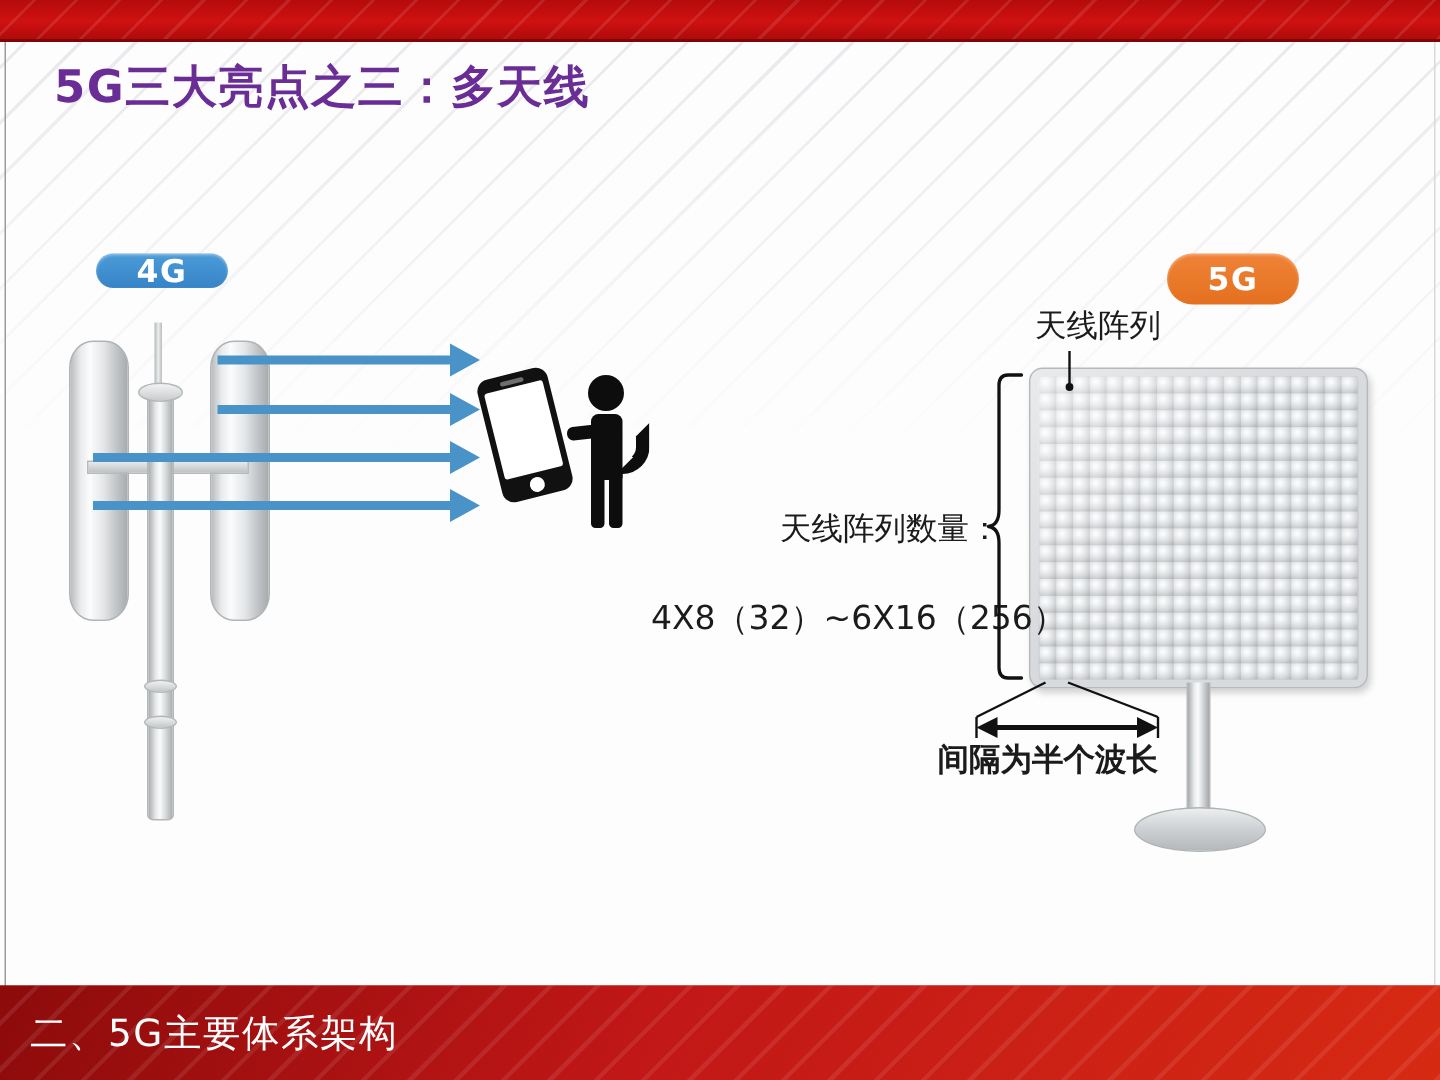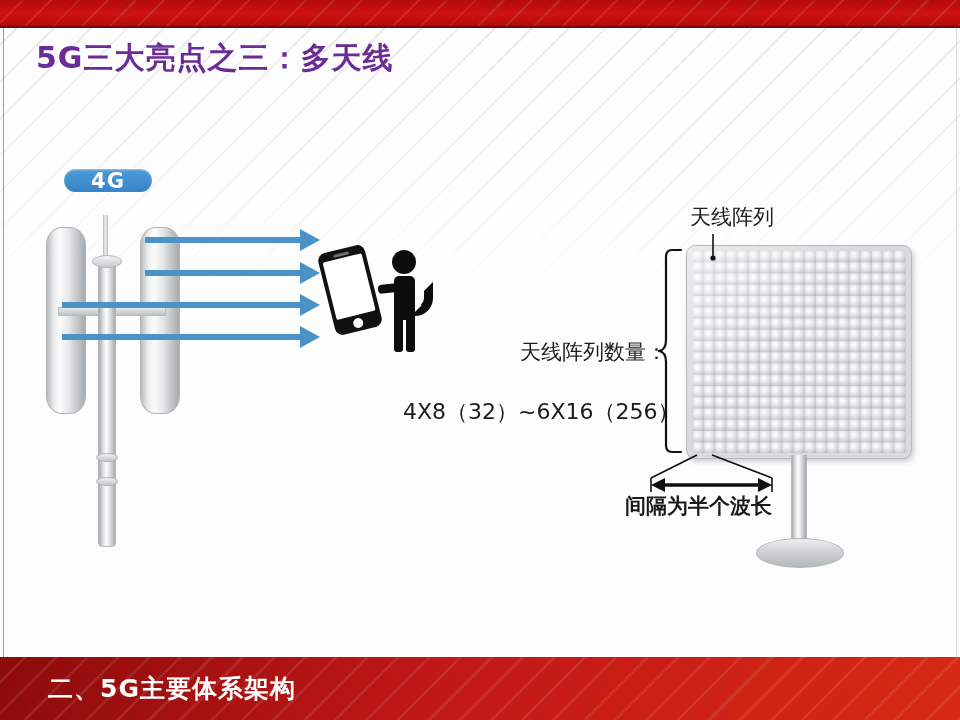"5G" div.badge { html: none -> <div>5G</div> }
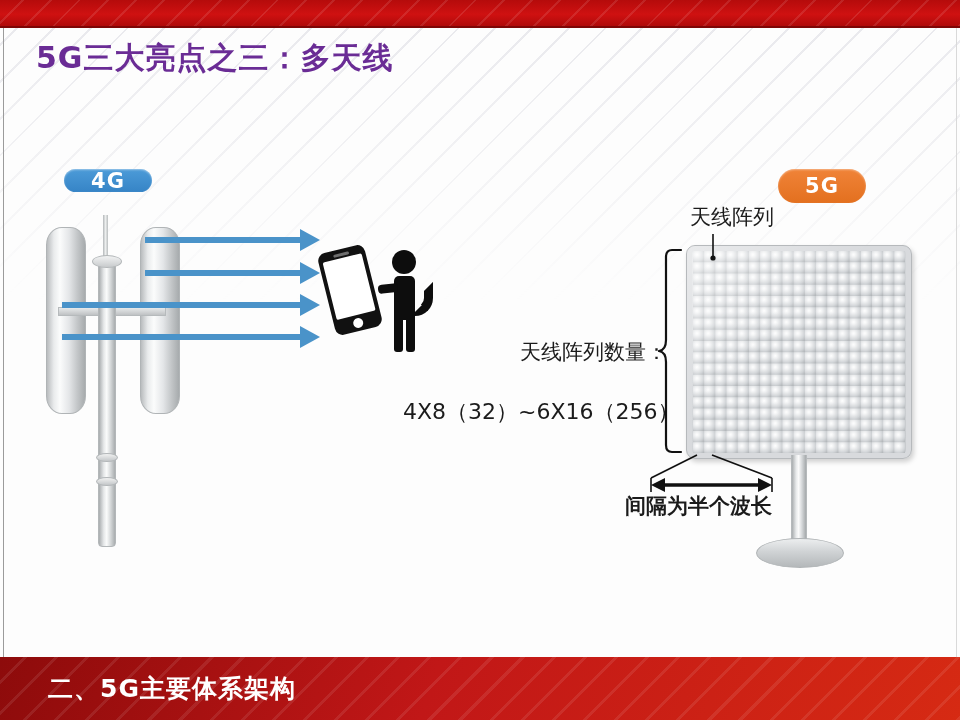"4X8（32）~6X16（256）" .lbl-range { left: 403px -> 434px }
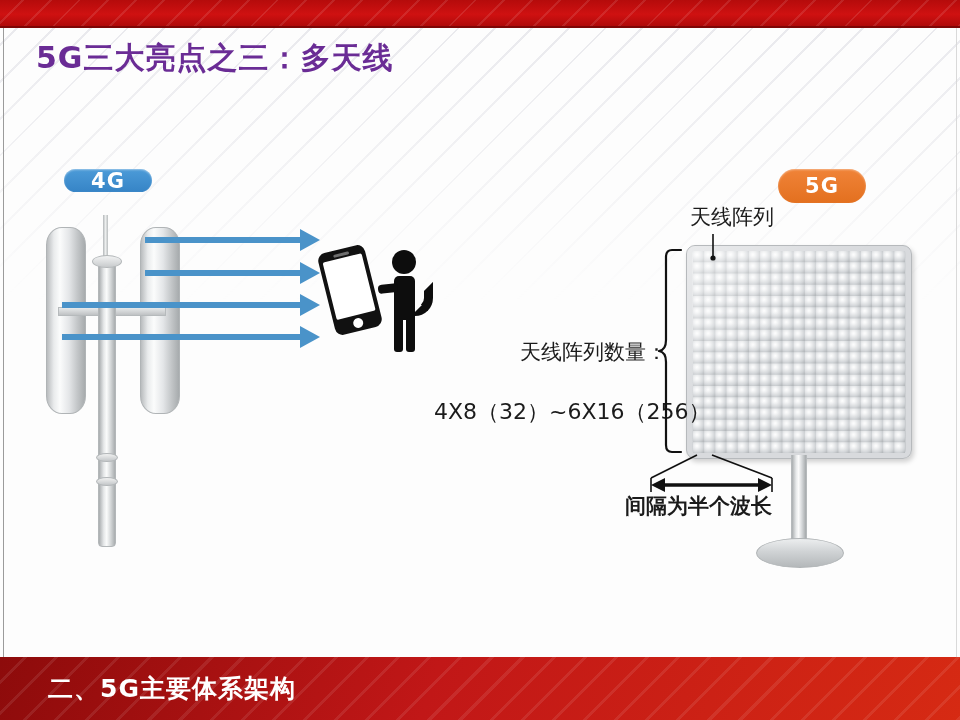"二、5G主要体系架构" .bottombar .btxt { font-weight: bold -> normal; margin-left: 48px -> 20px }
